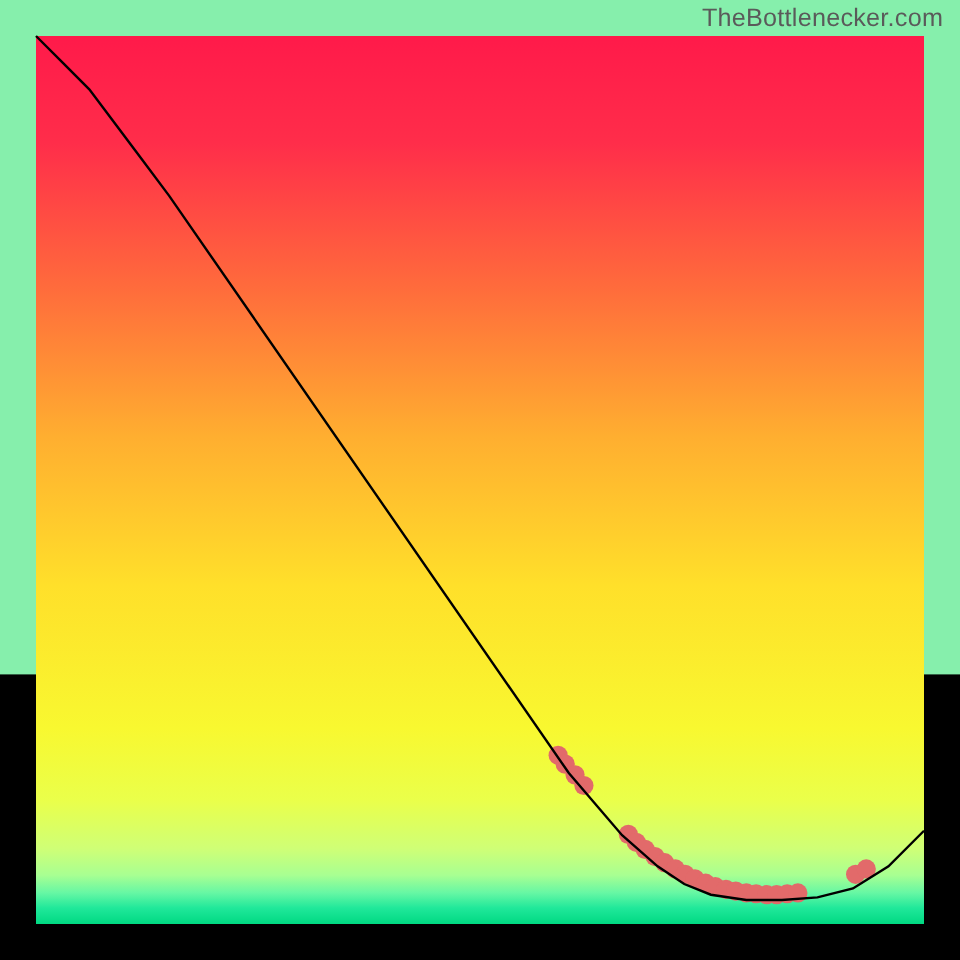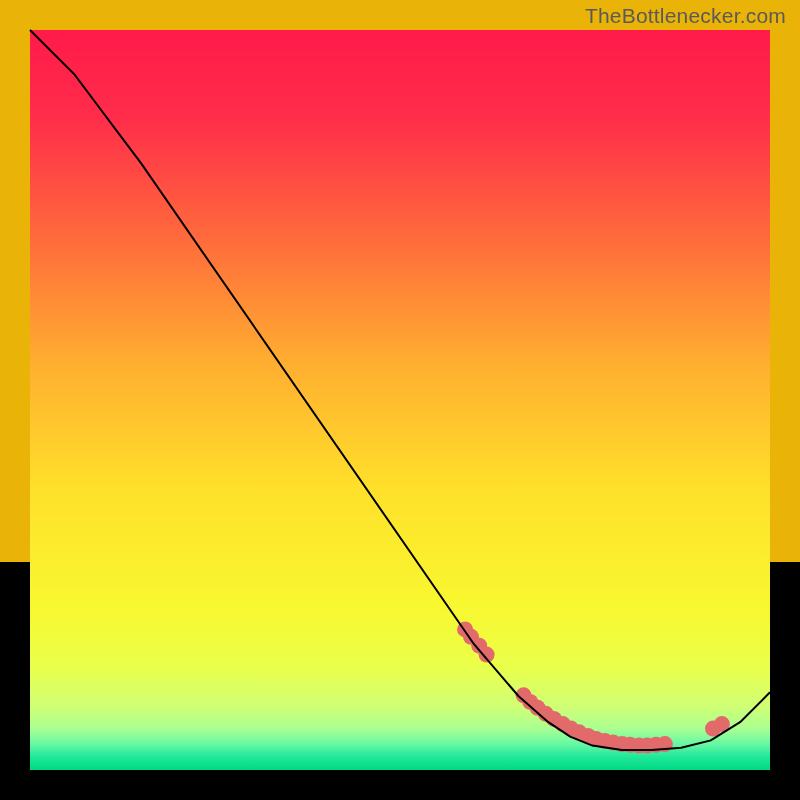"TheBottlenecker.com" .stage { background: #eab308 -> #86efac }
